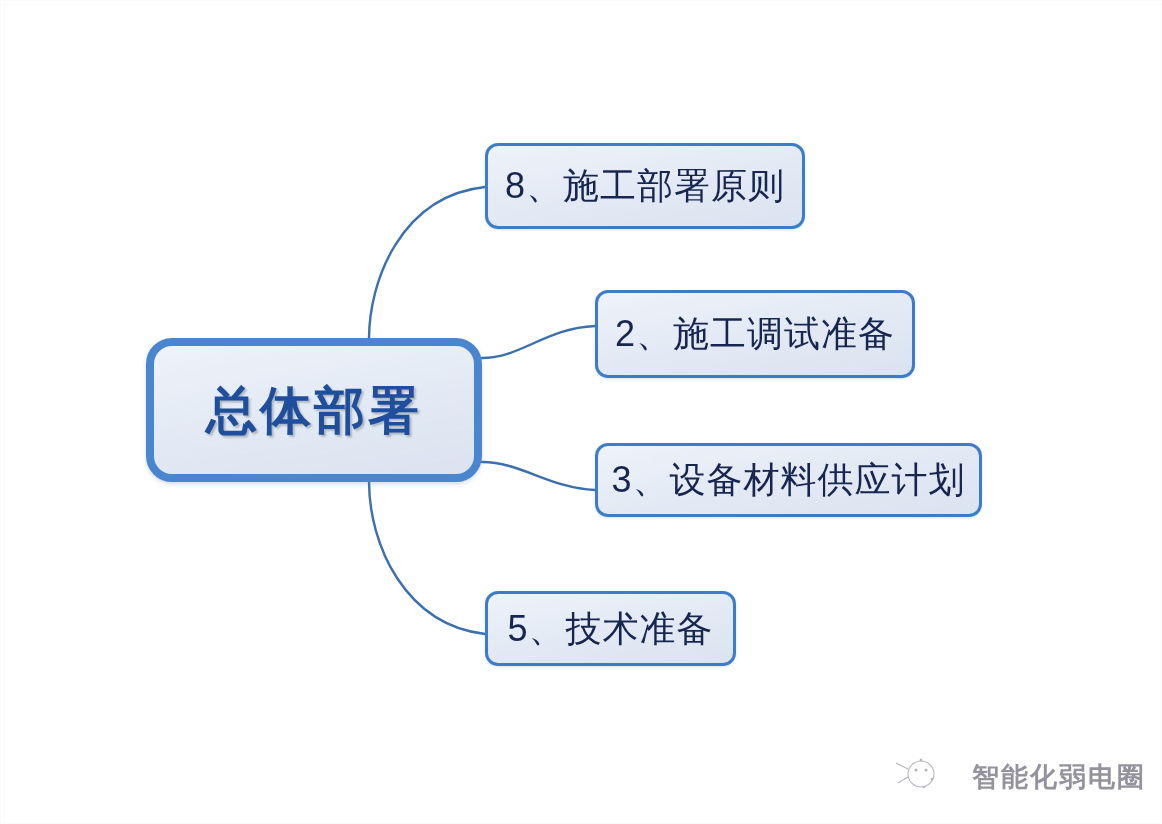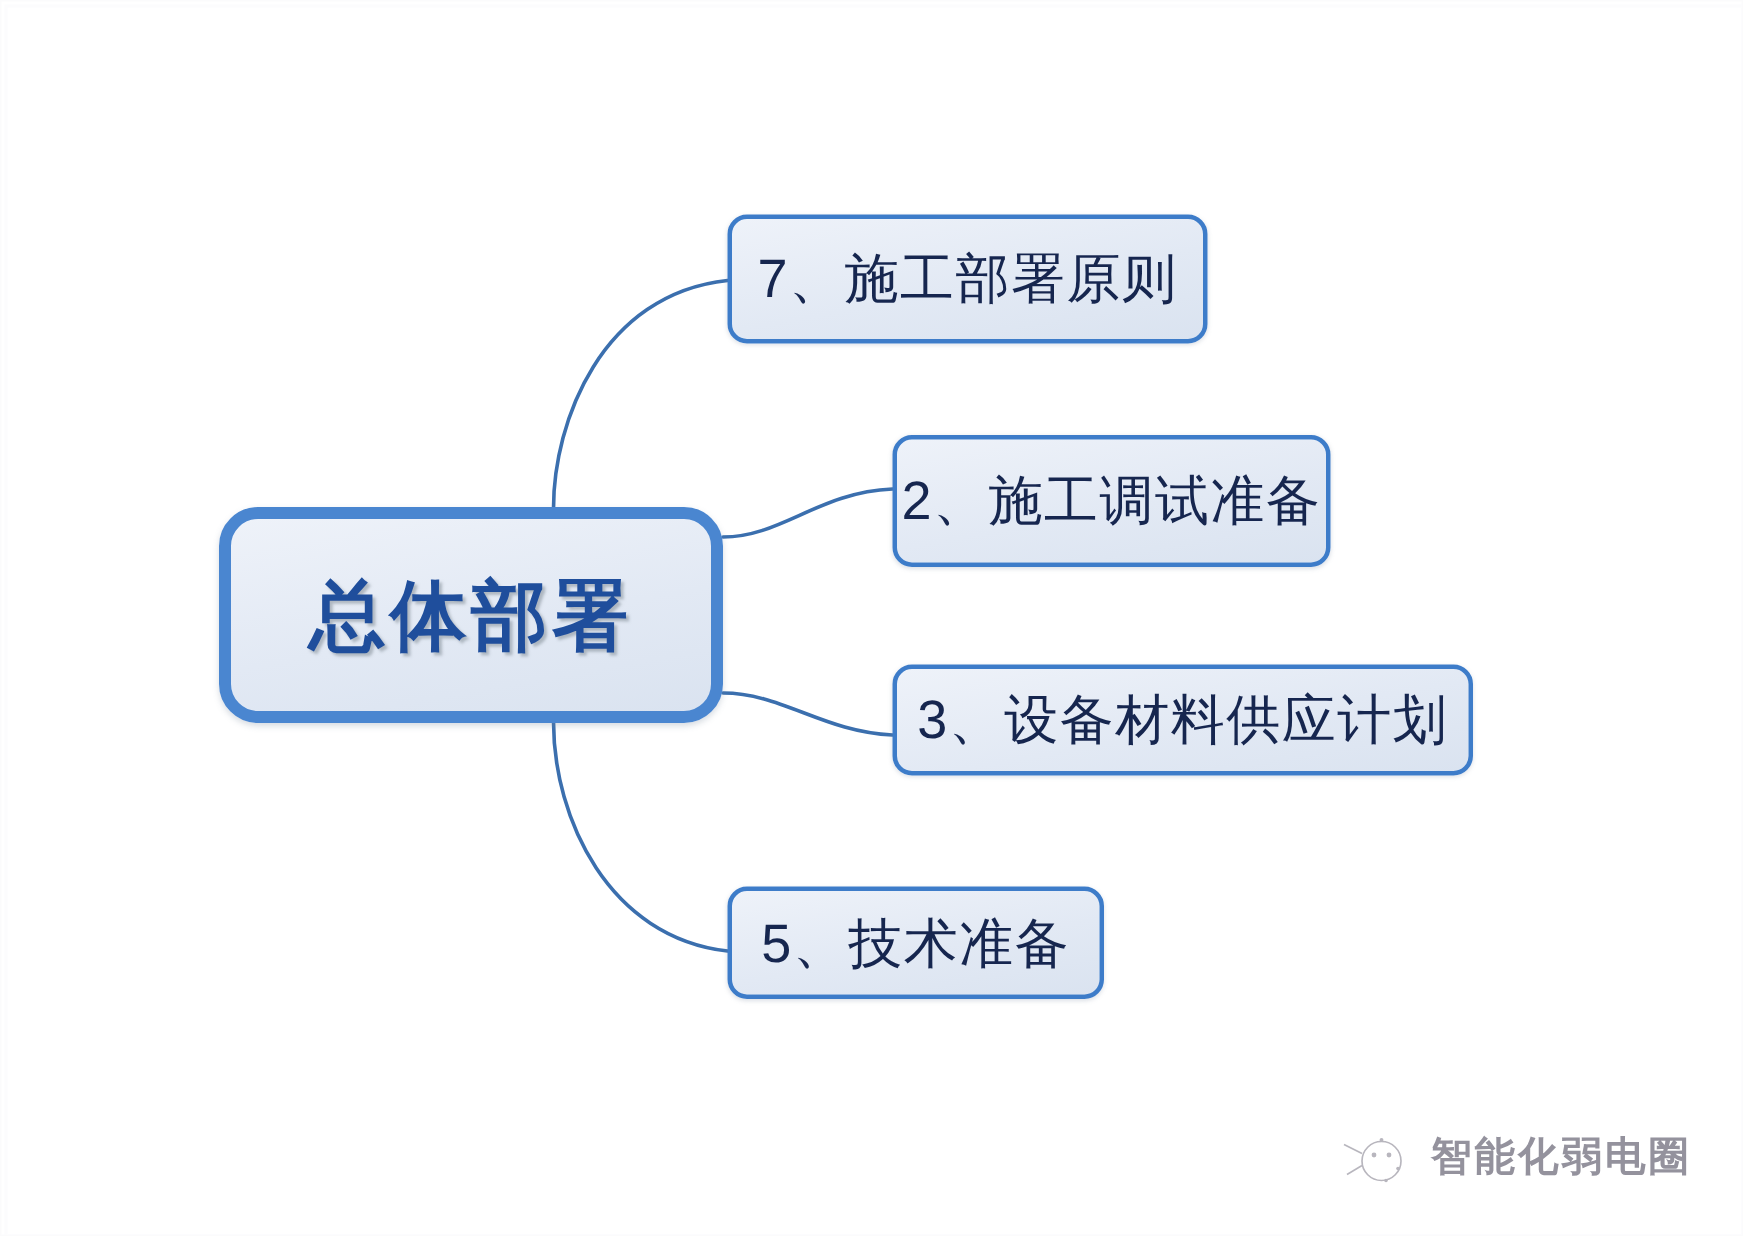"7、施工部署原则" span.node-label { text: 7 -> 8 }
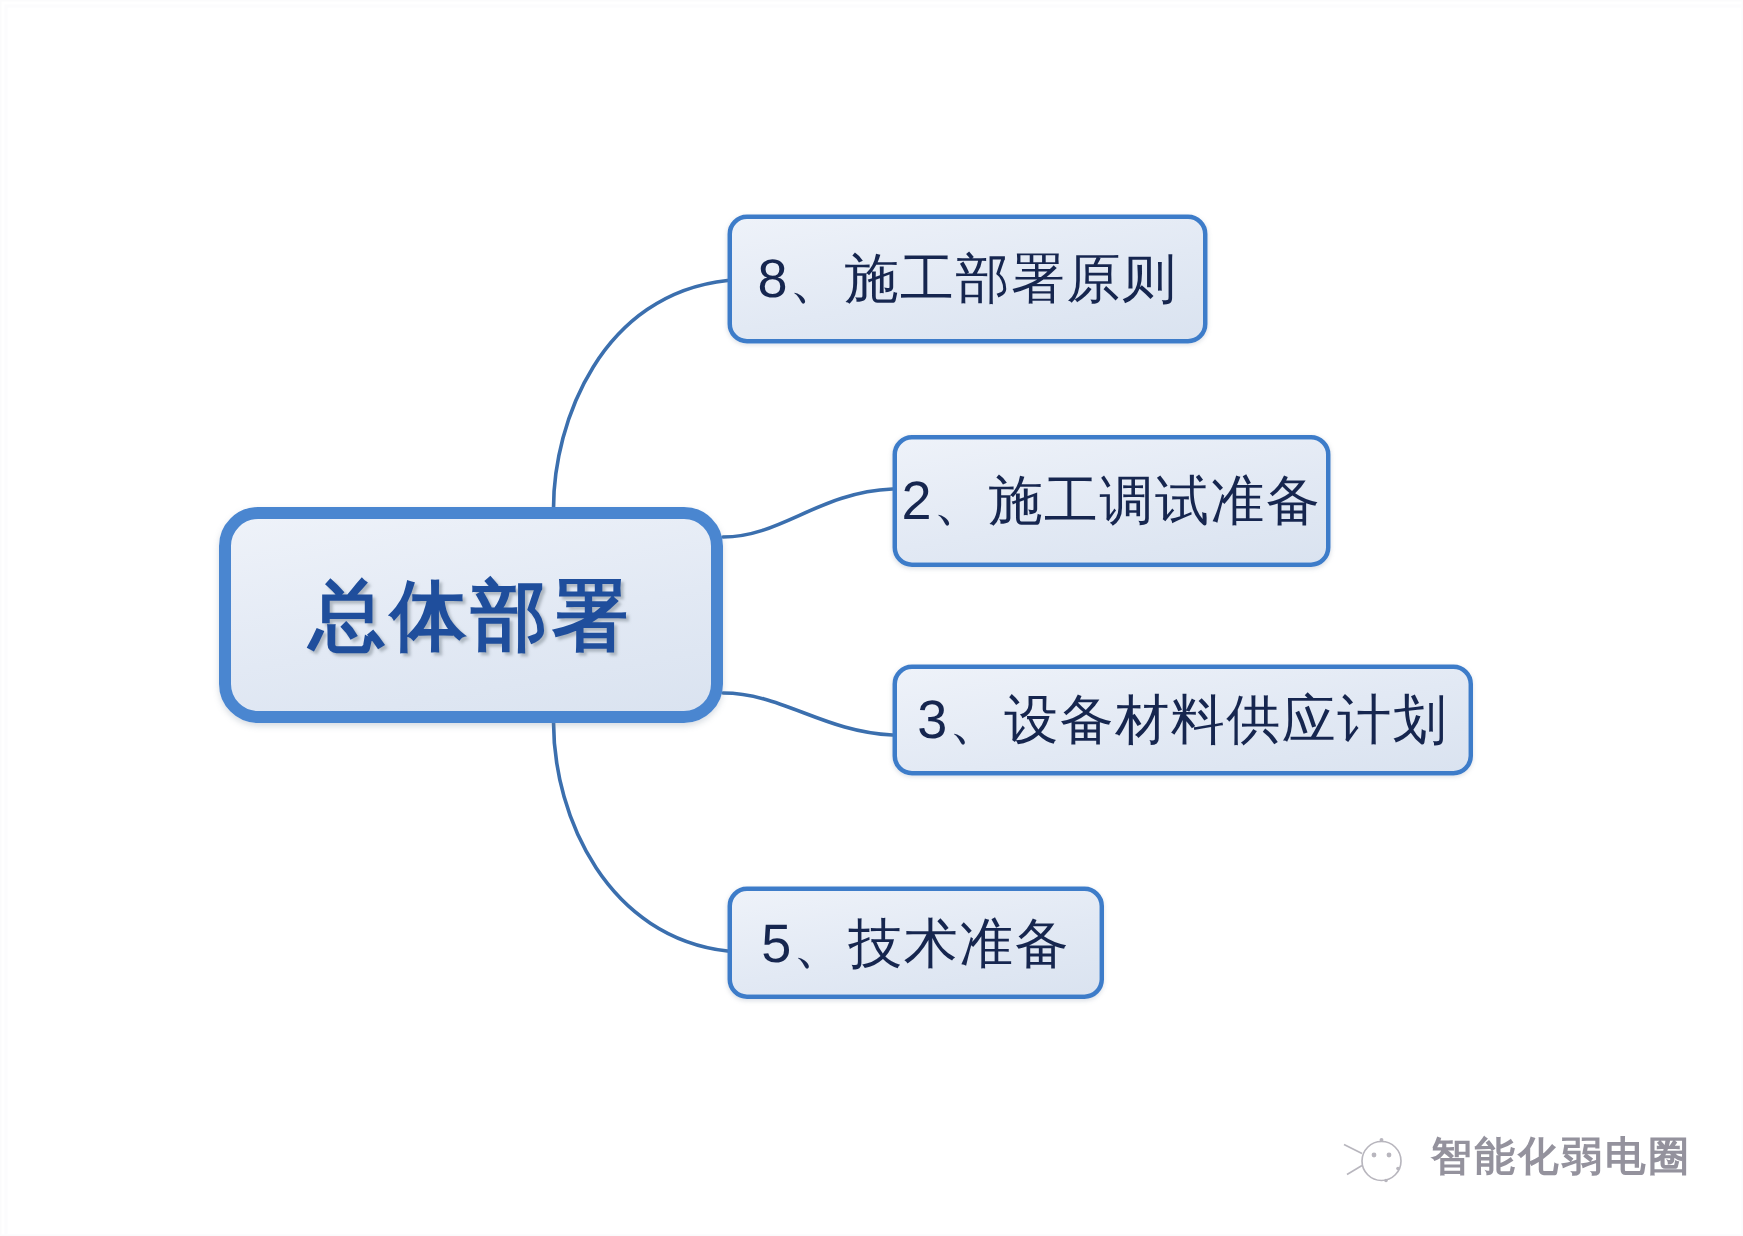"2、施工调试准备" #child-node-2 { width: 292px -> 320px }
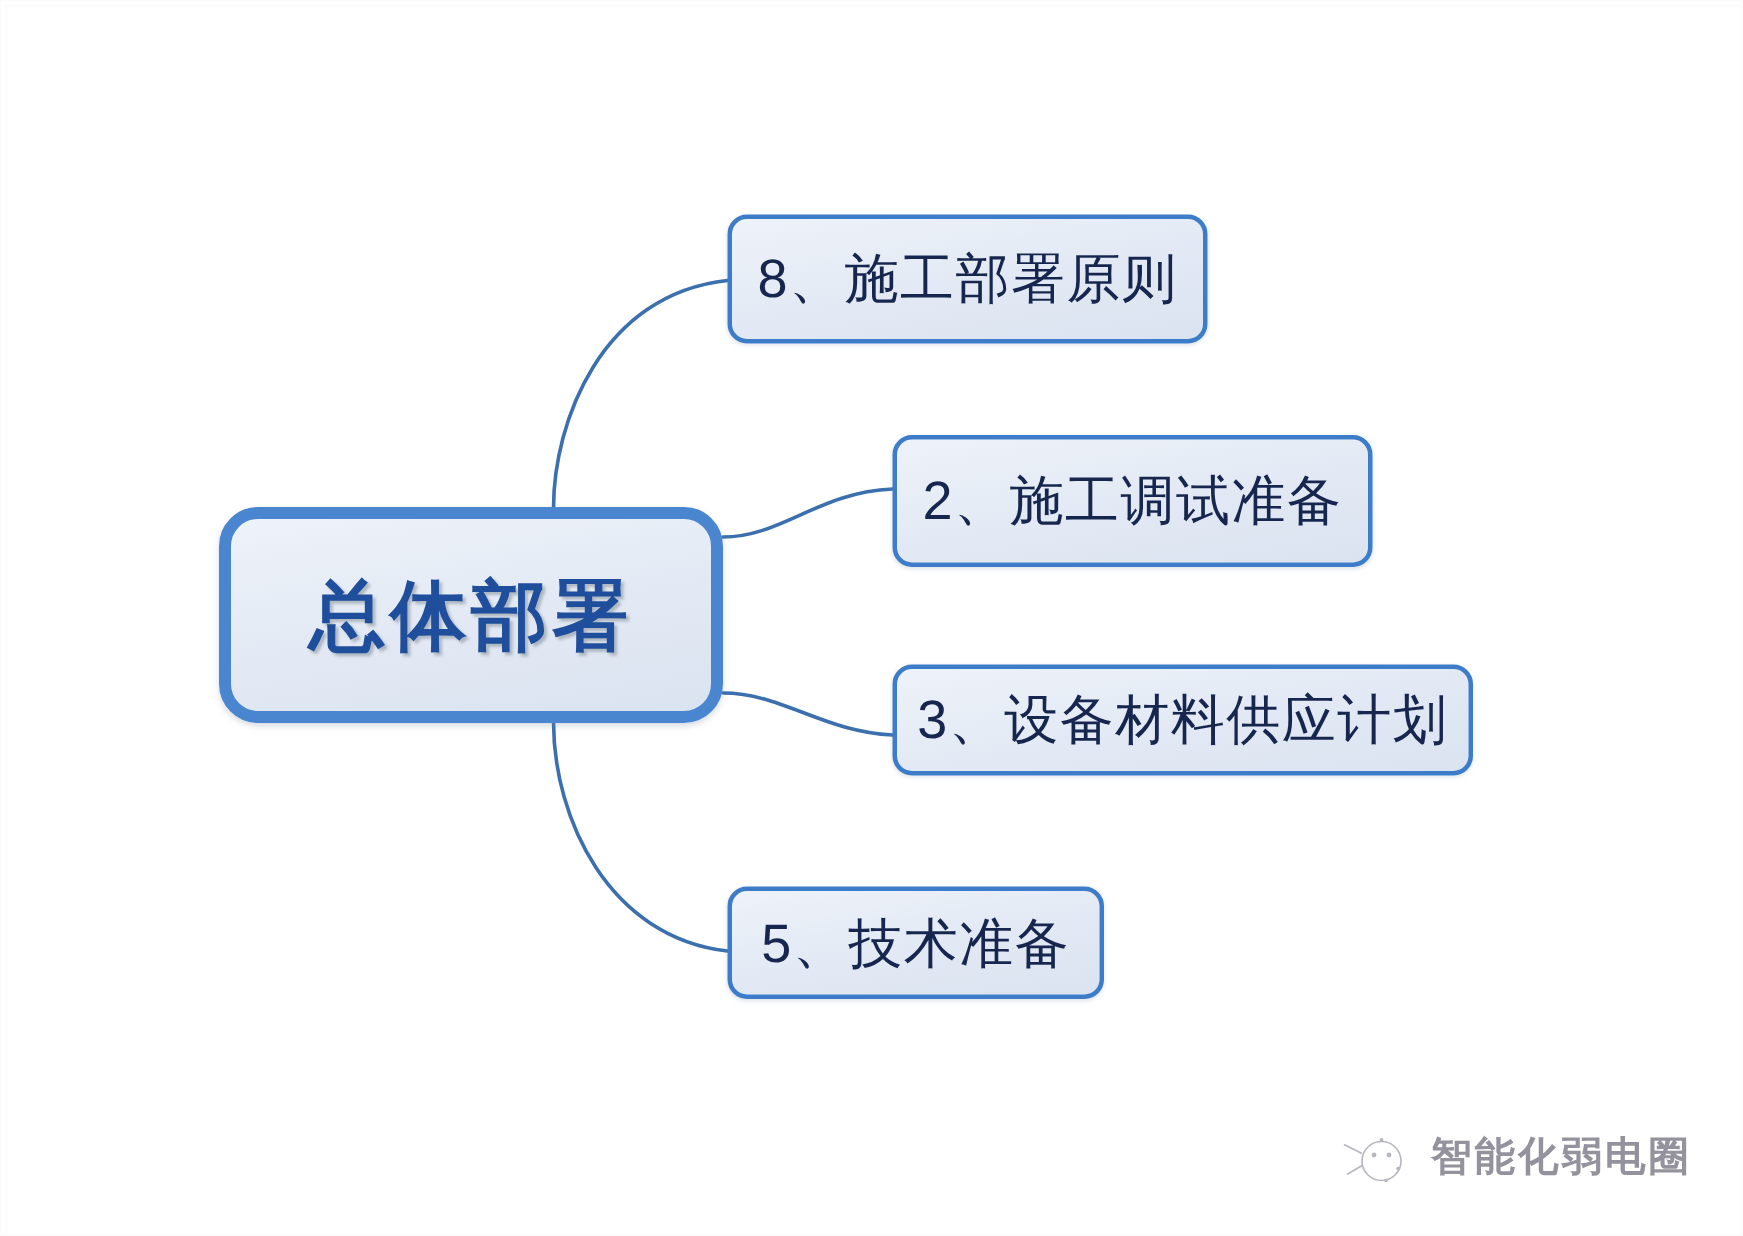"智能化弱电圈" #watermark { align-items: flex-start -> flex-end; gap: 14px -> 32px }
